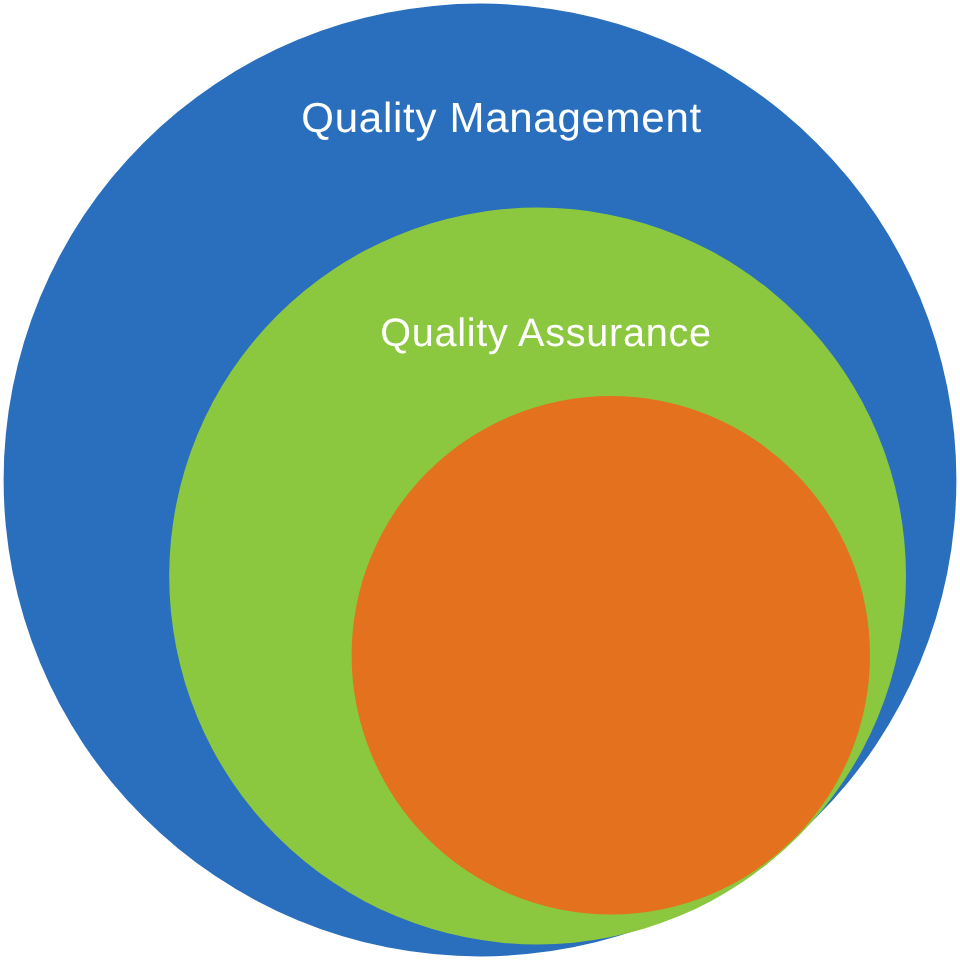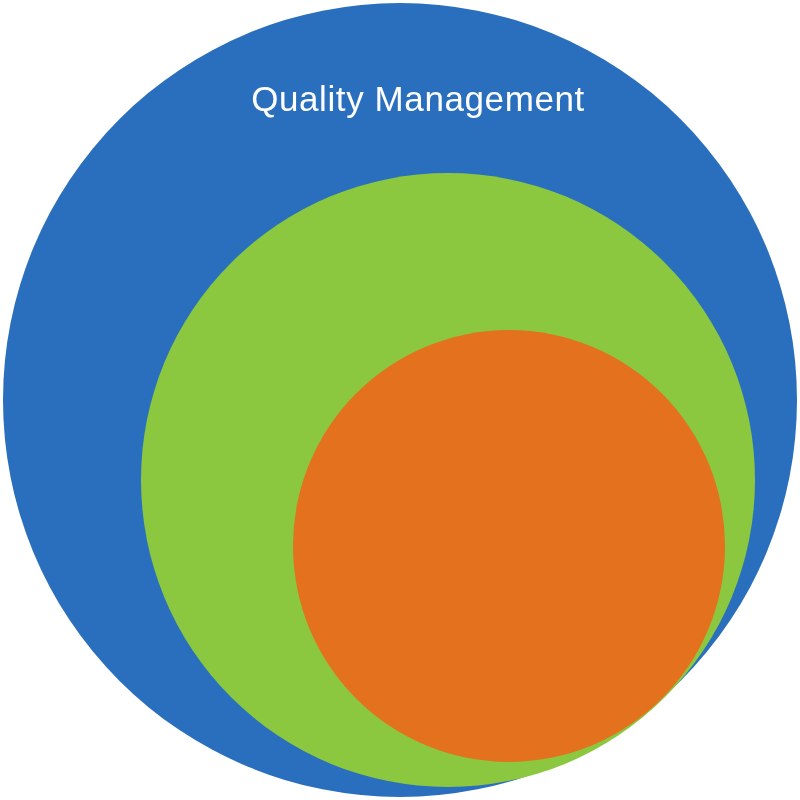"Quality Assurance" div.circle-label { html: none -> <div>Quality Assurance</div> }
